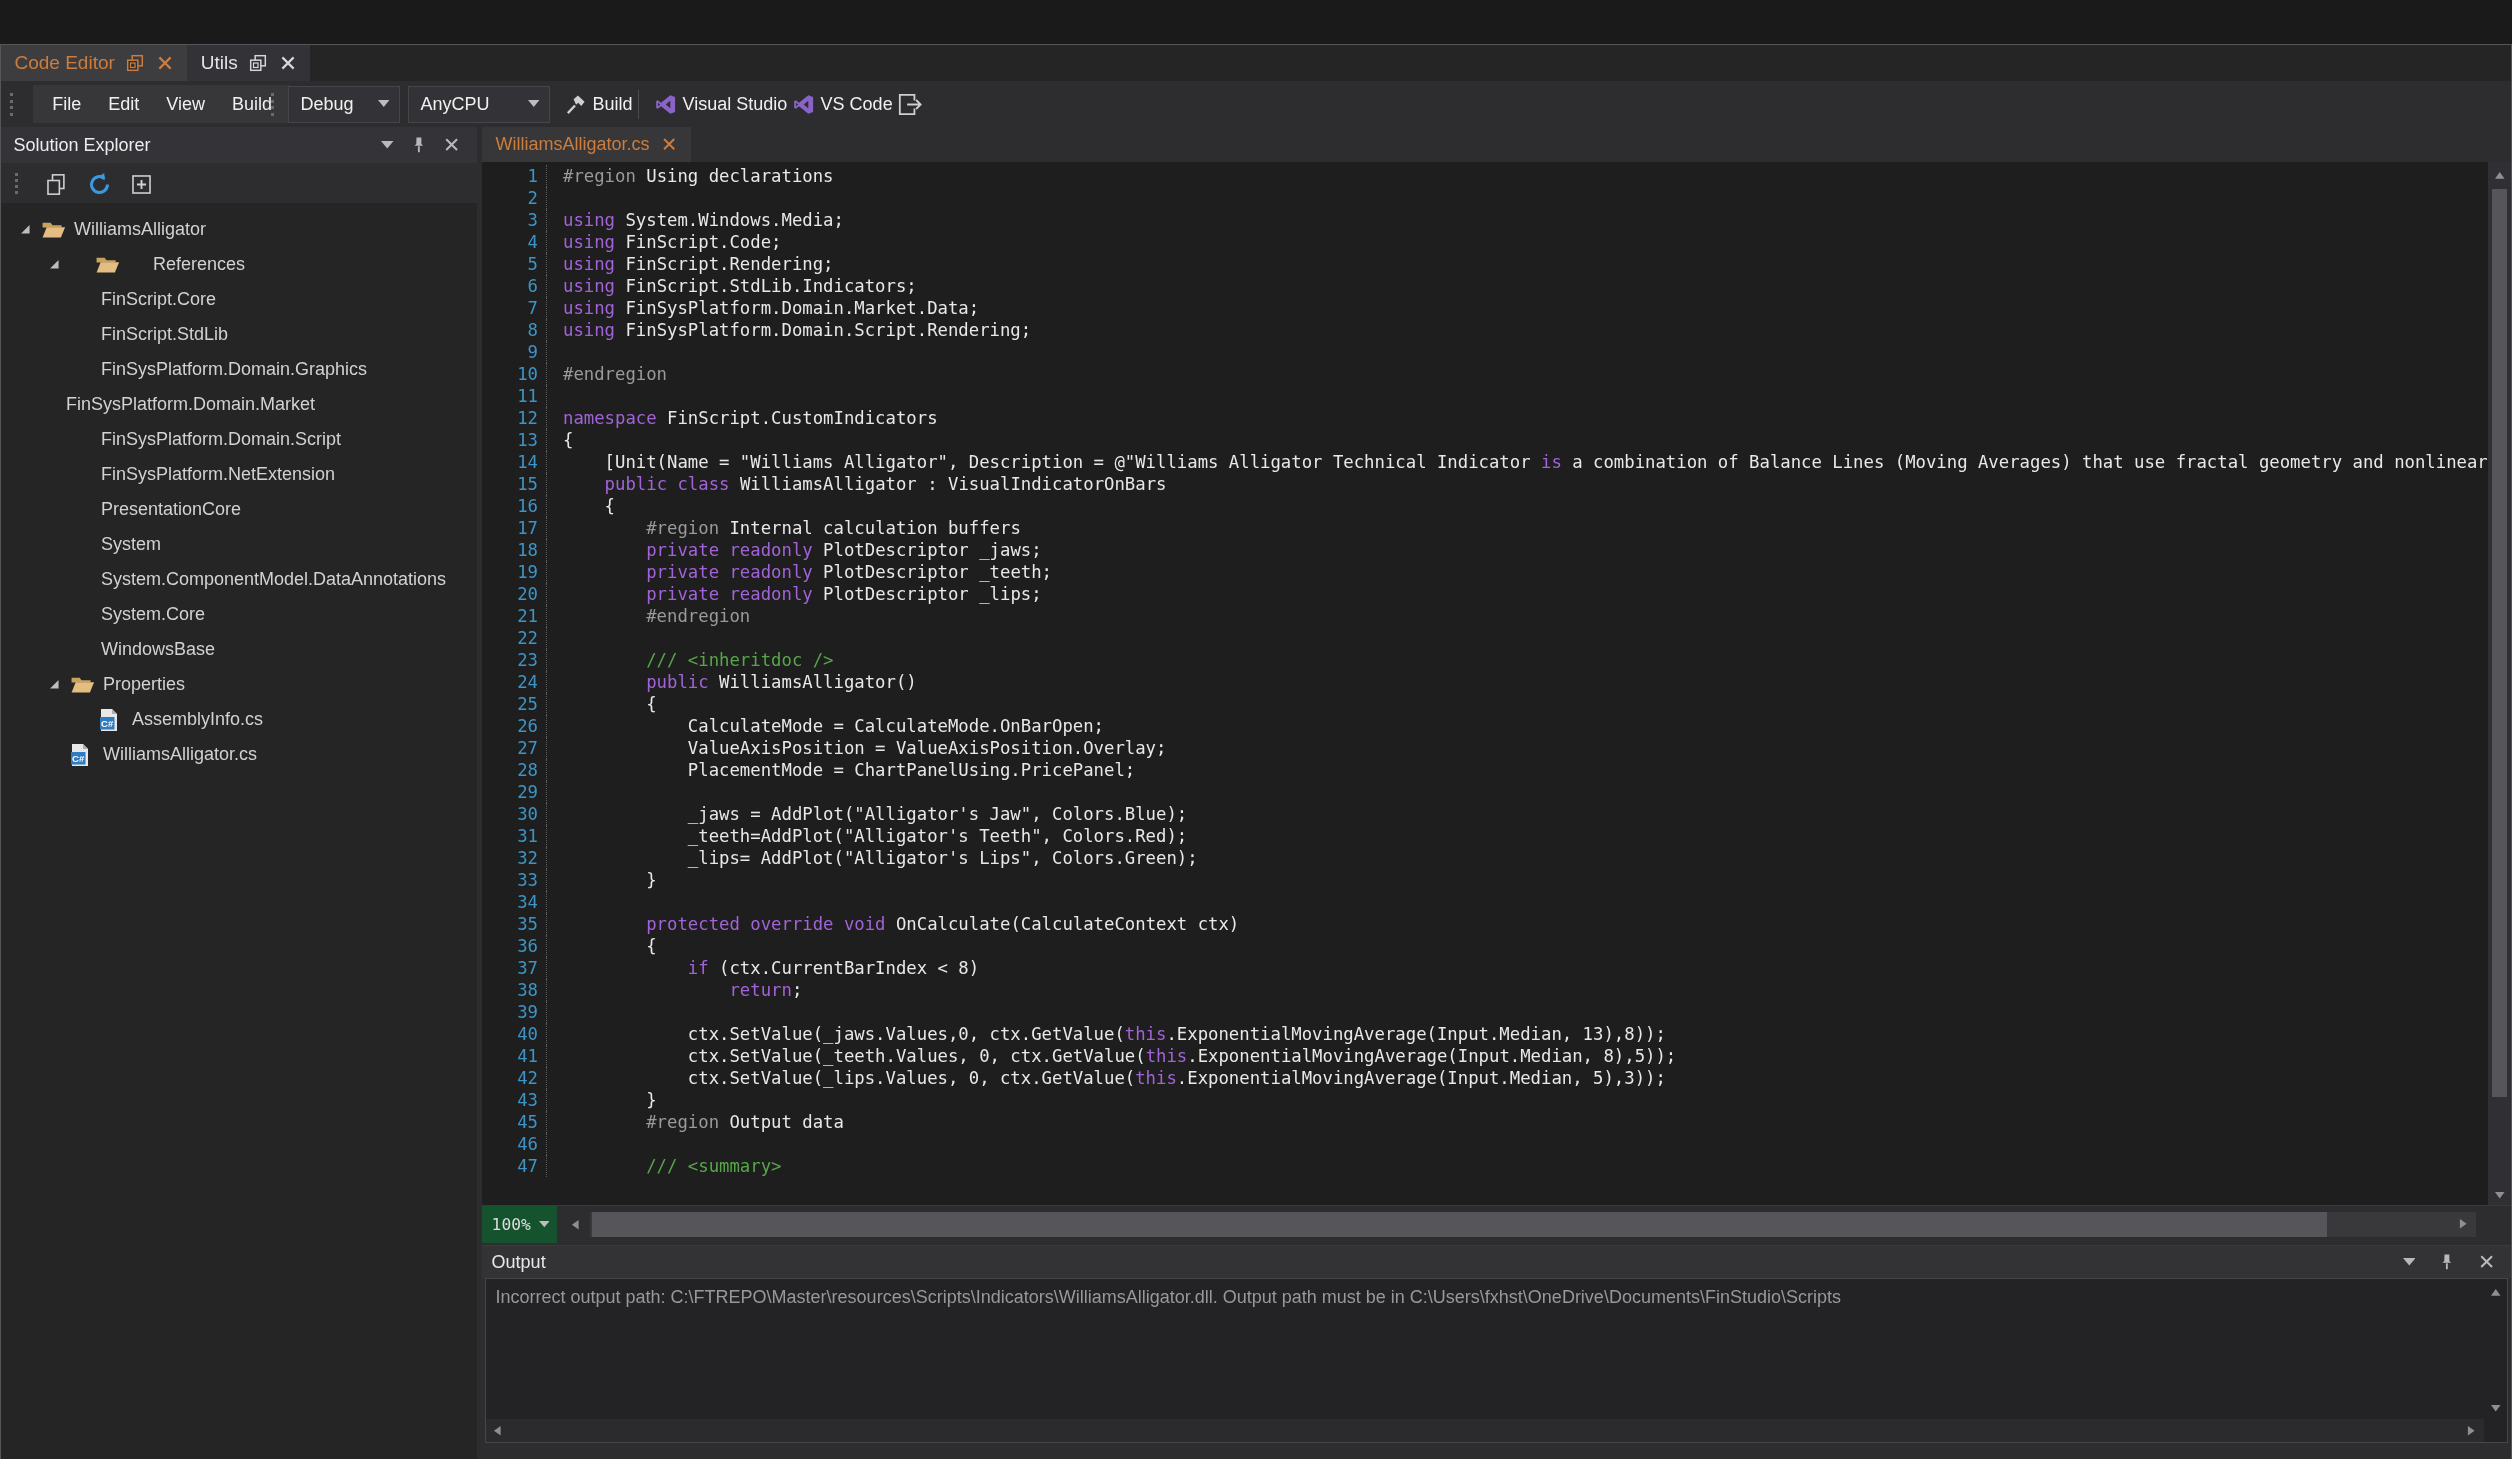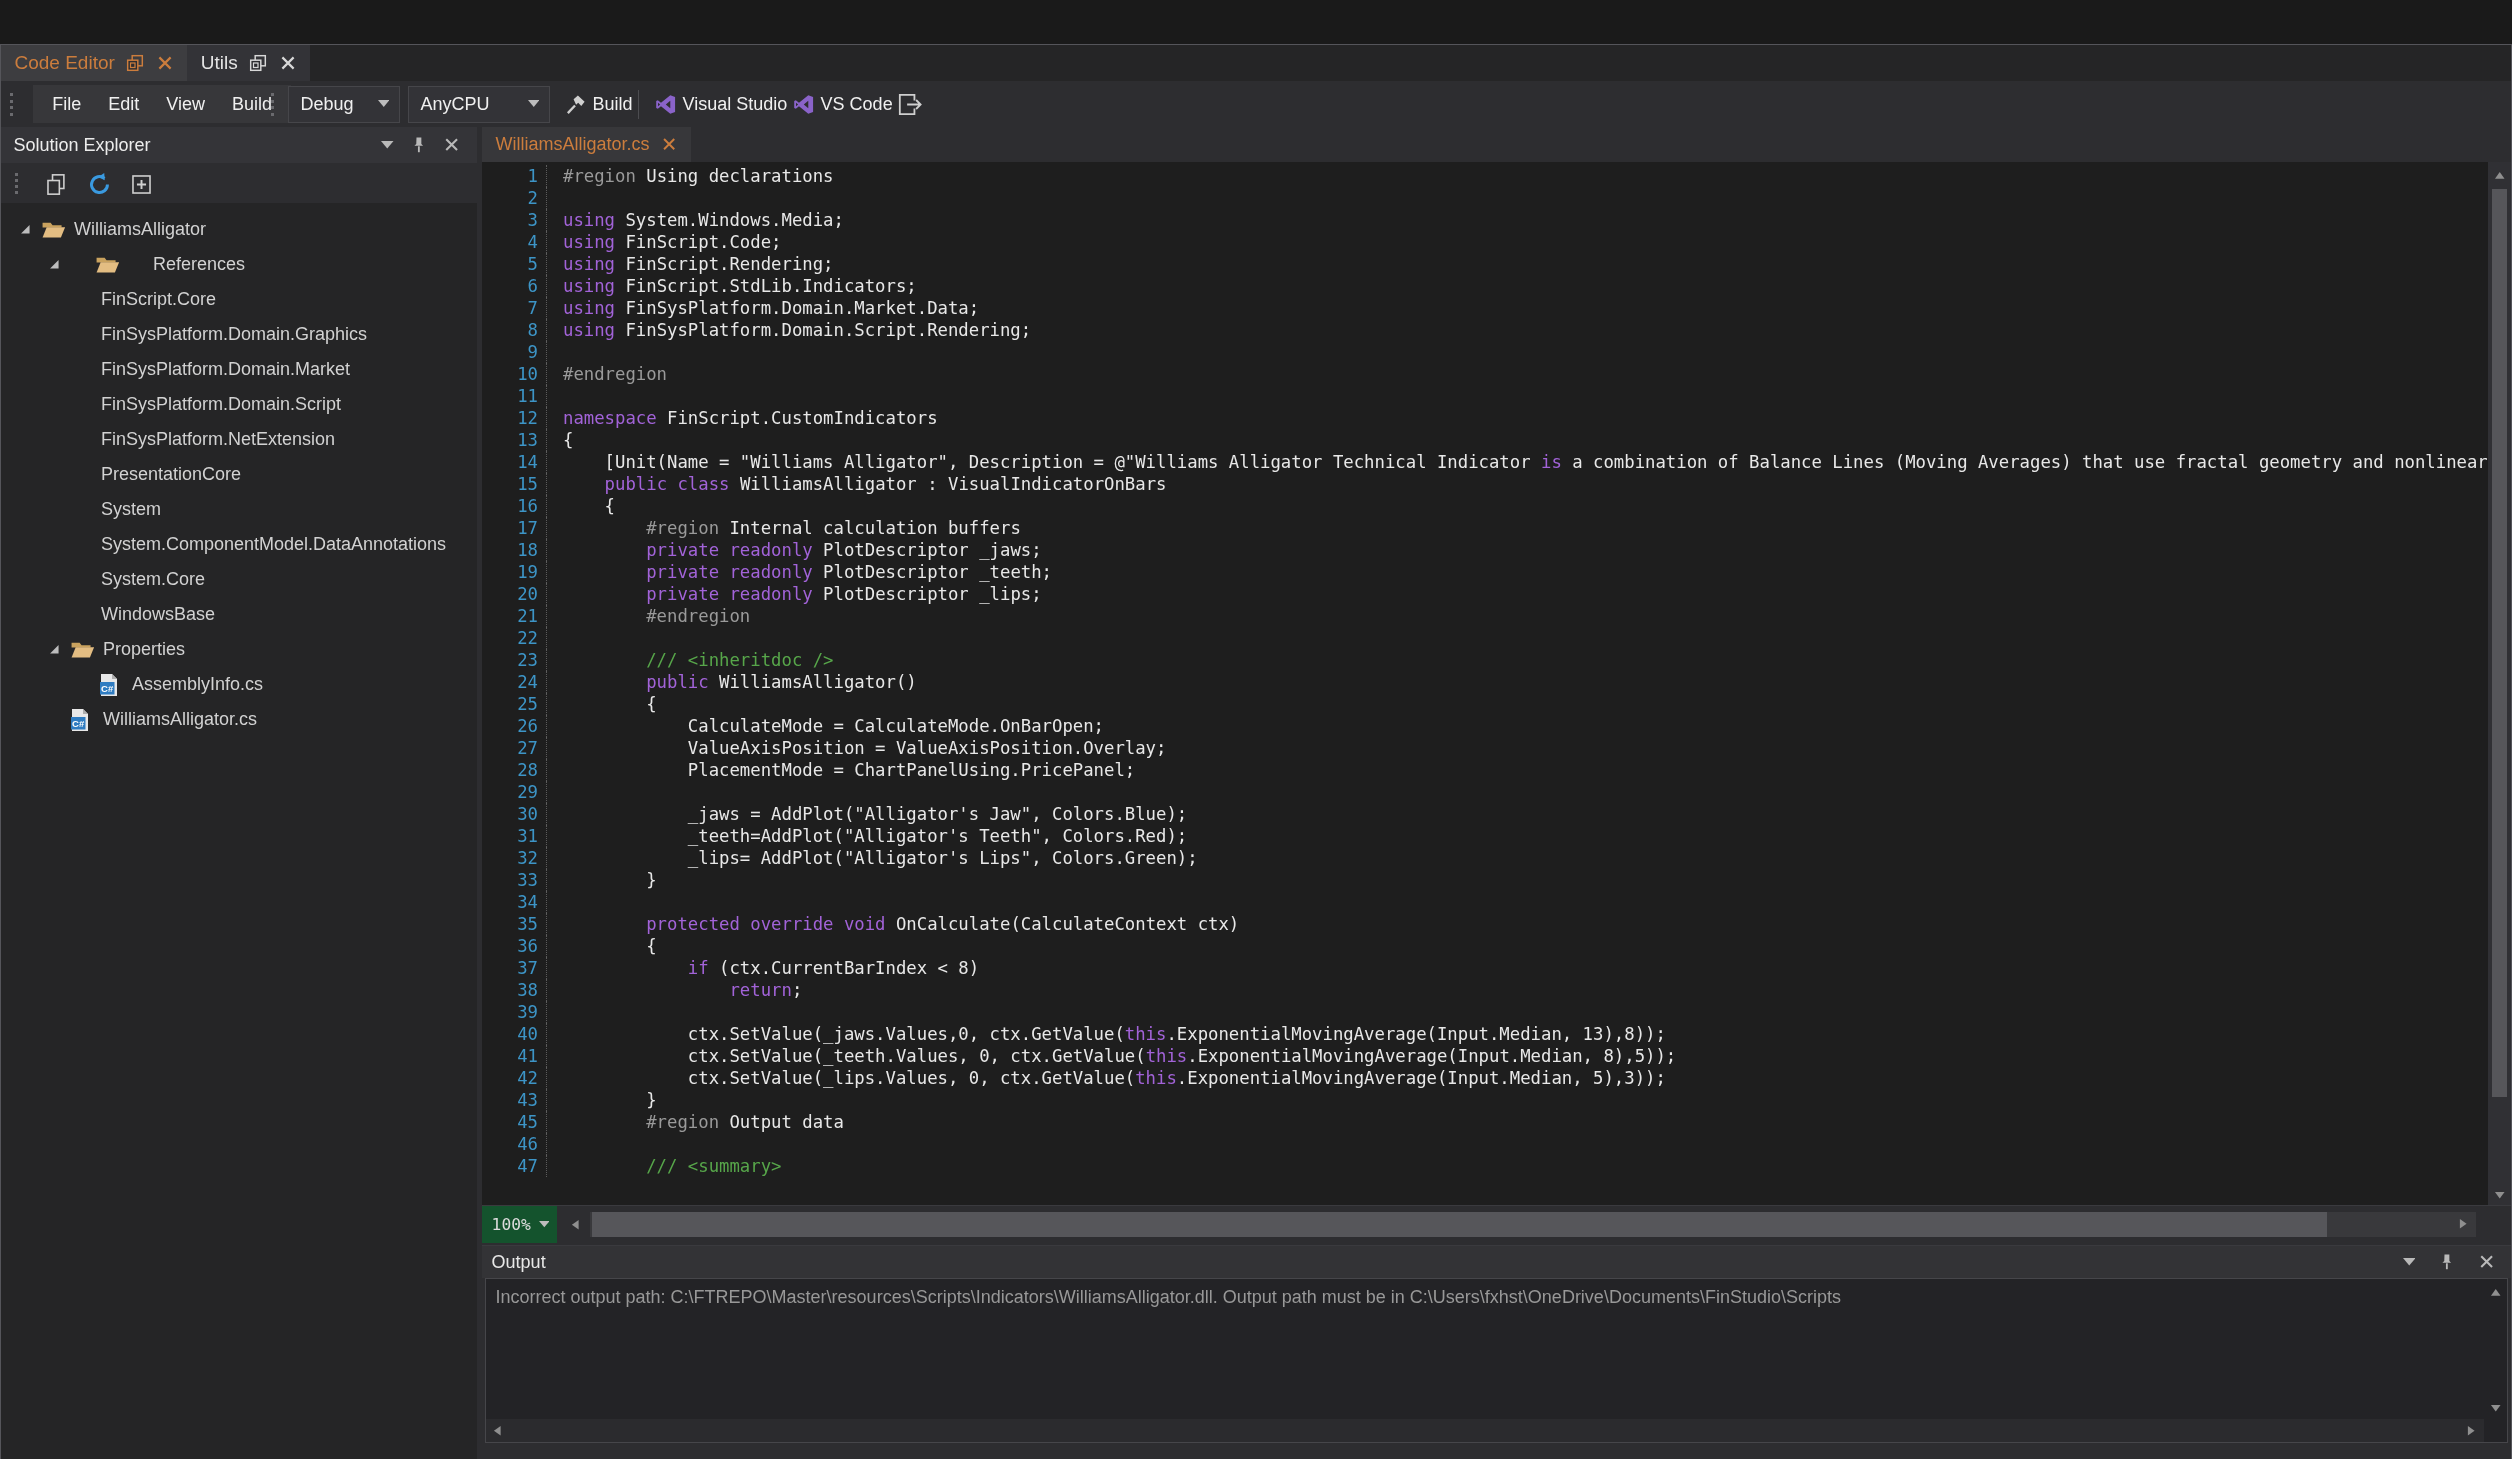"FinScript.StdLib" div.tree-row { html: none -> <div> <span></span> <span>FinScript.StdLib</span> </div> }
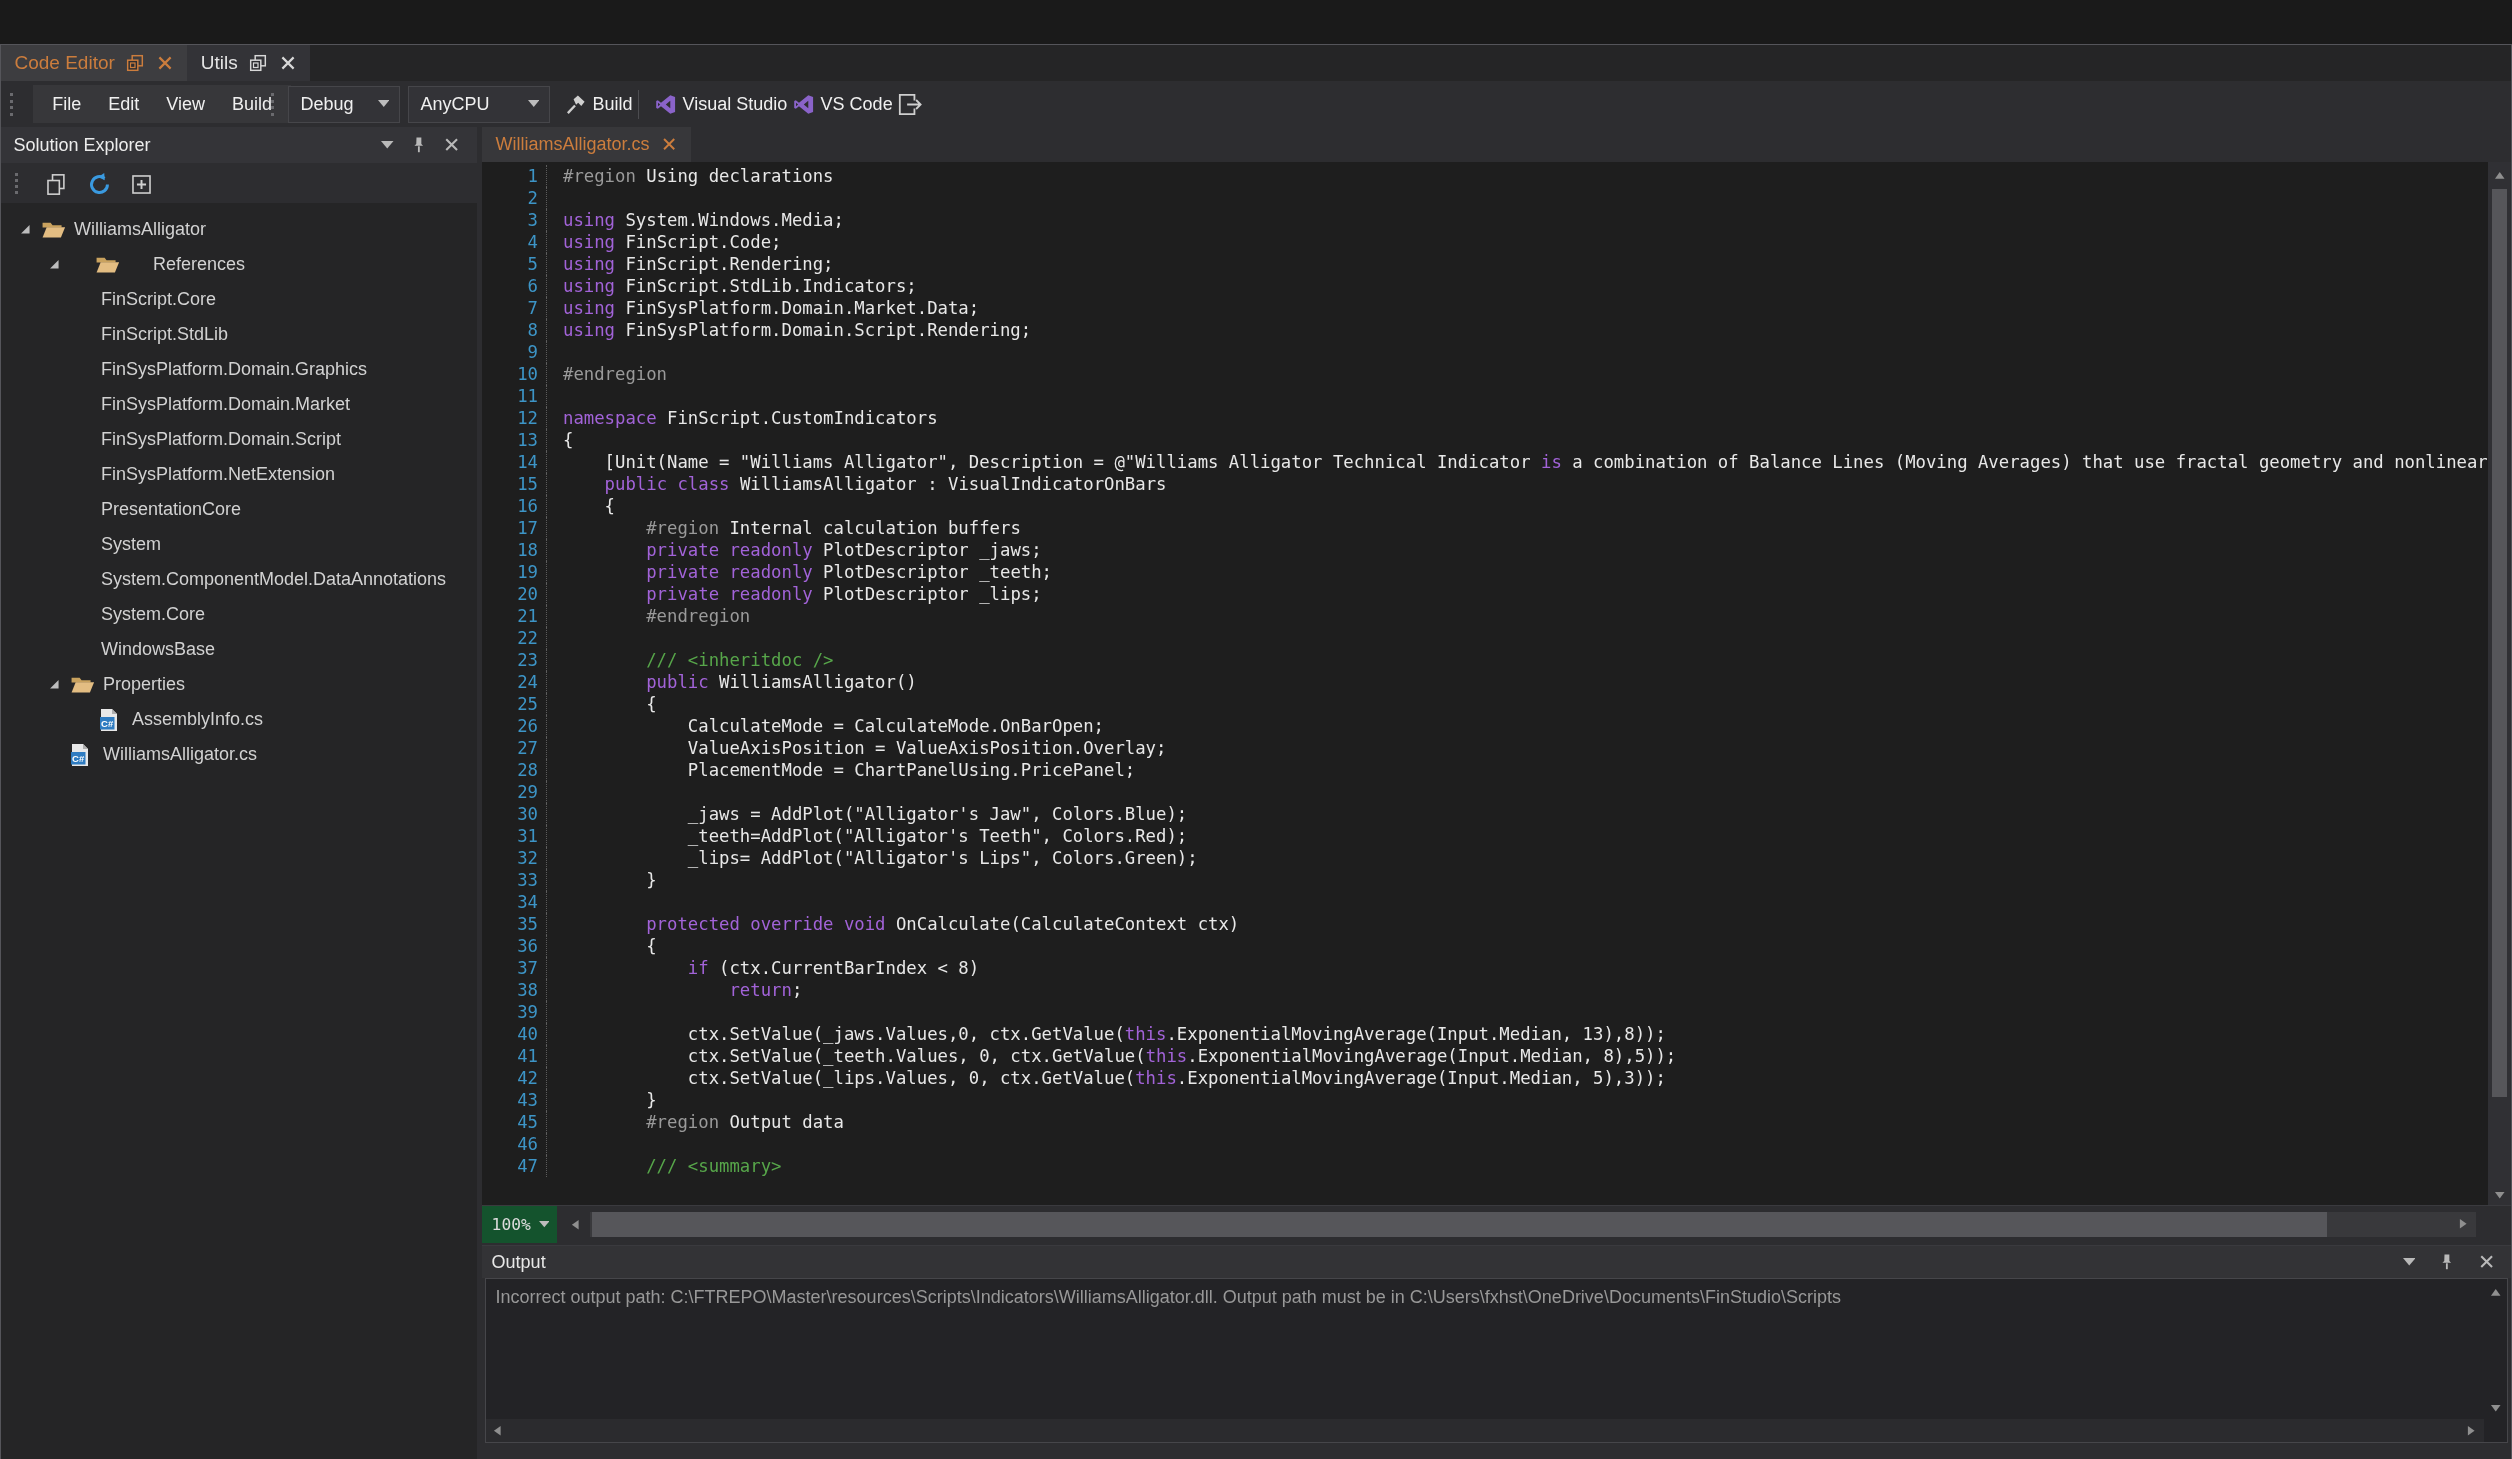"FinSysPlatform.Domain.Market" div.tree-row { padding-left: 77px -> 42px }
